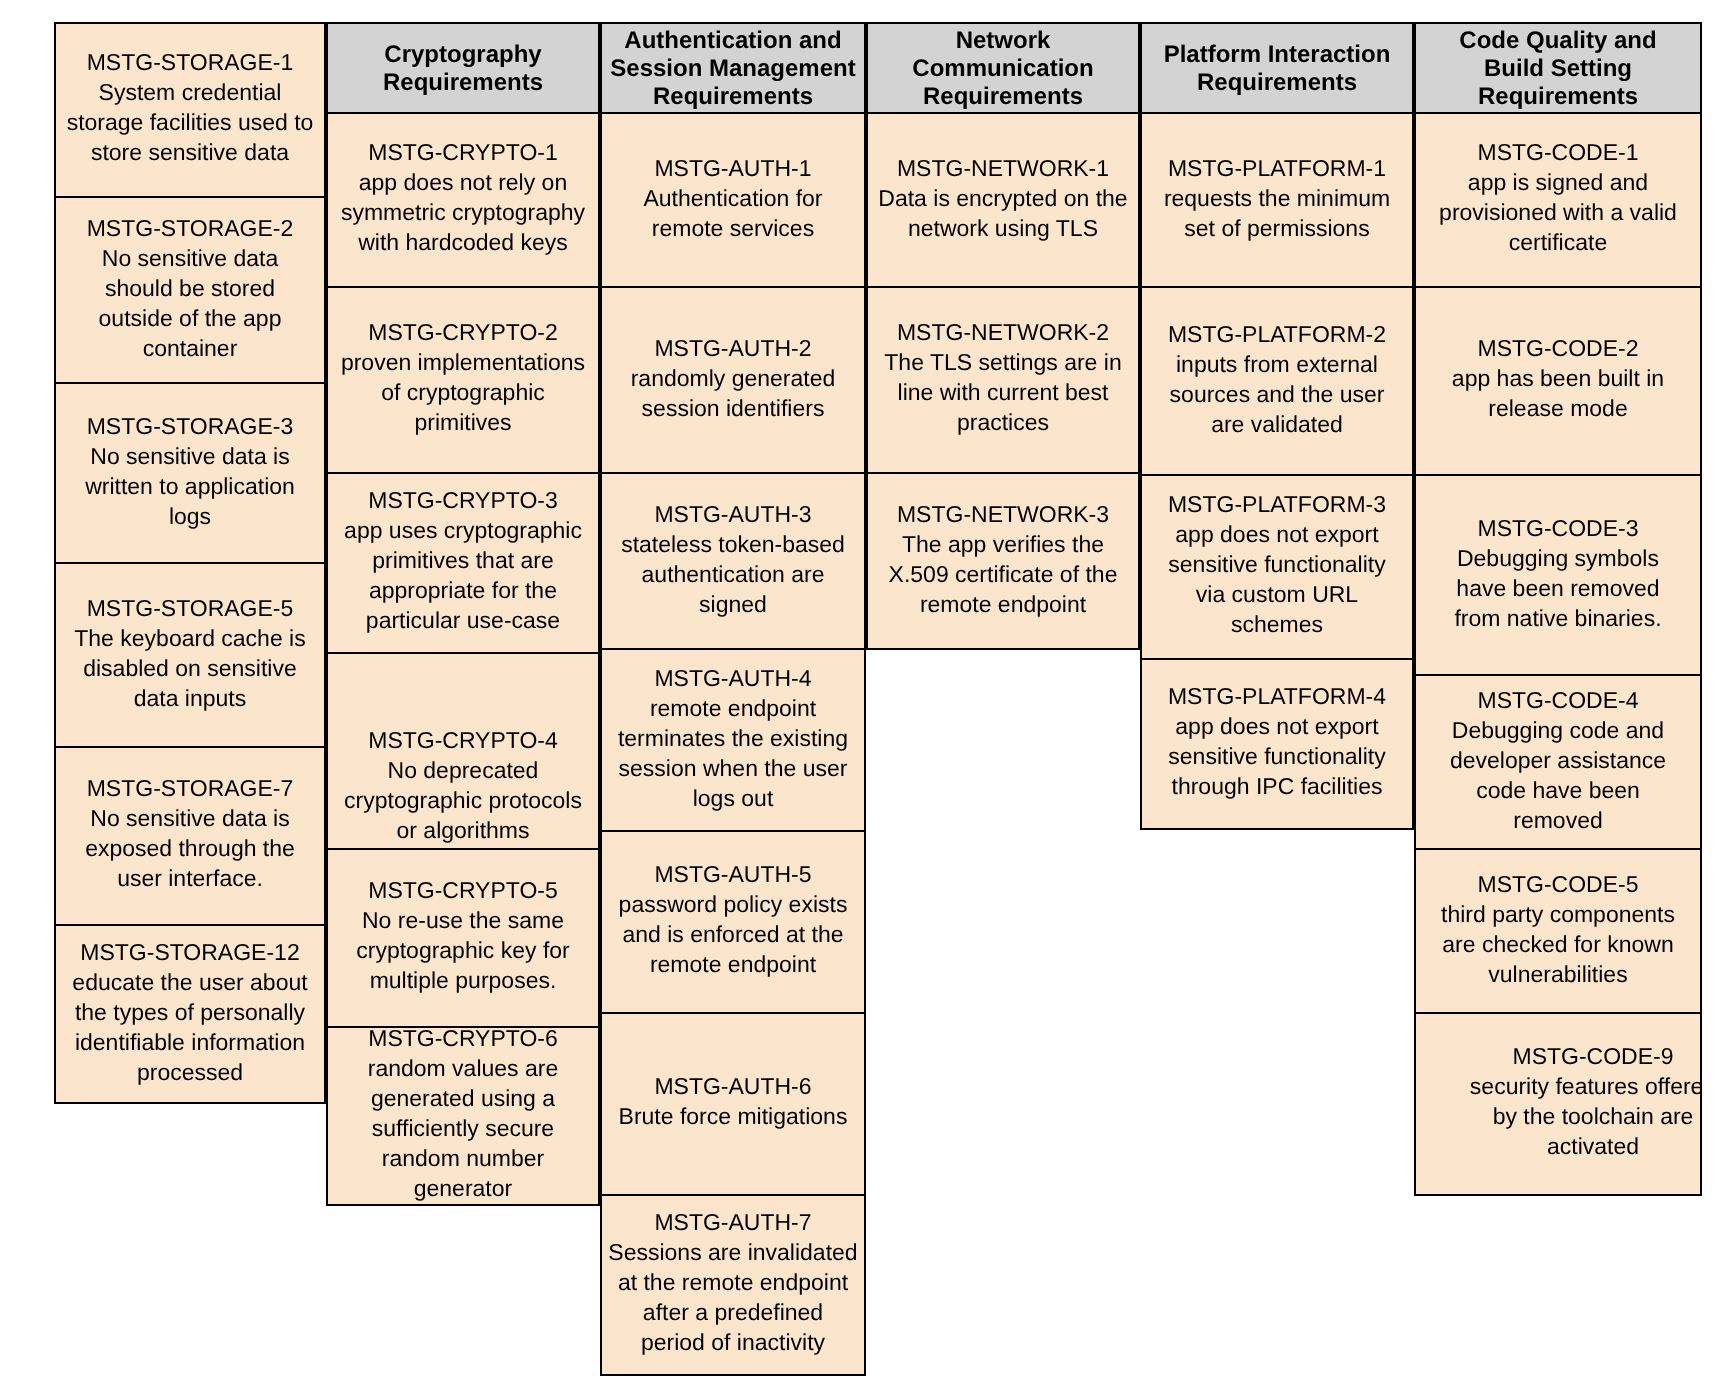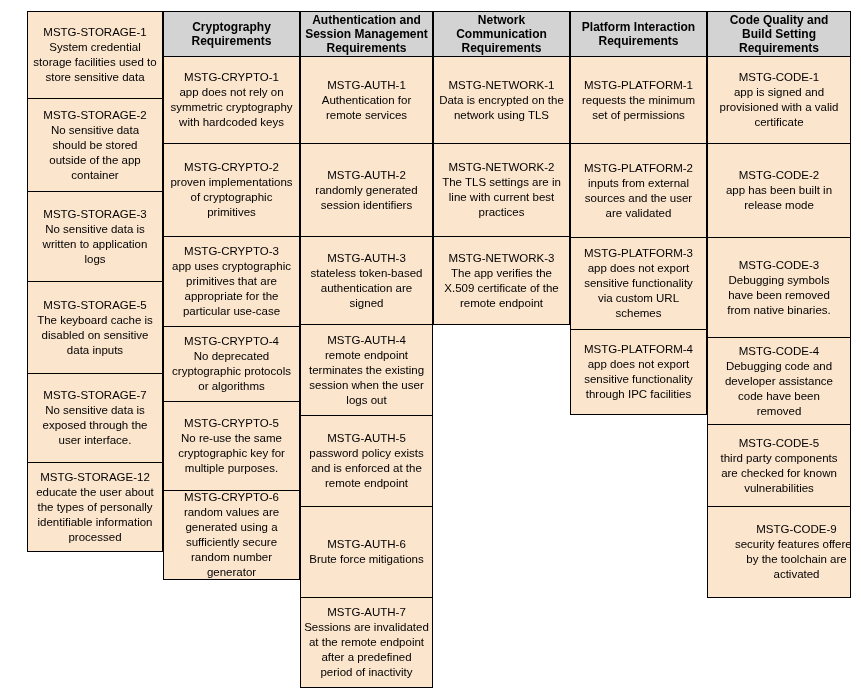"MSTG-CRYPTO-4" div.cell { height: 76px -> 99px; justify-content: none -> flex-end }
